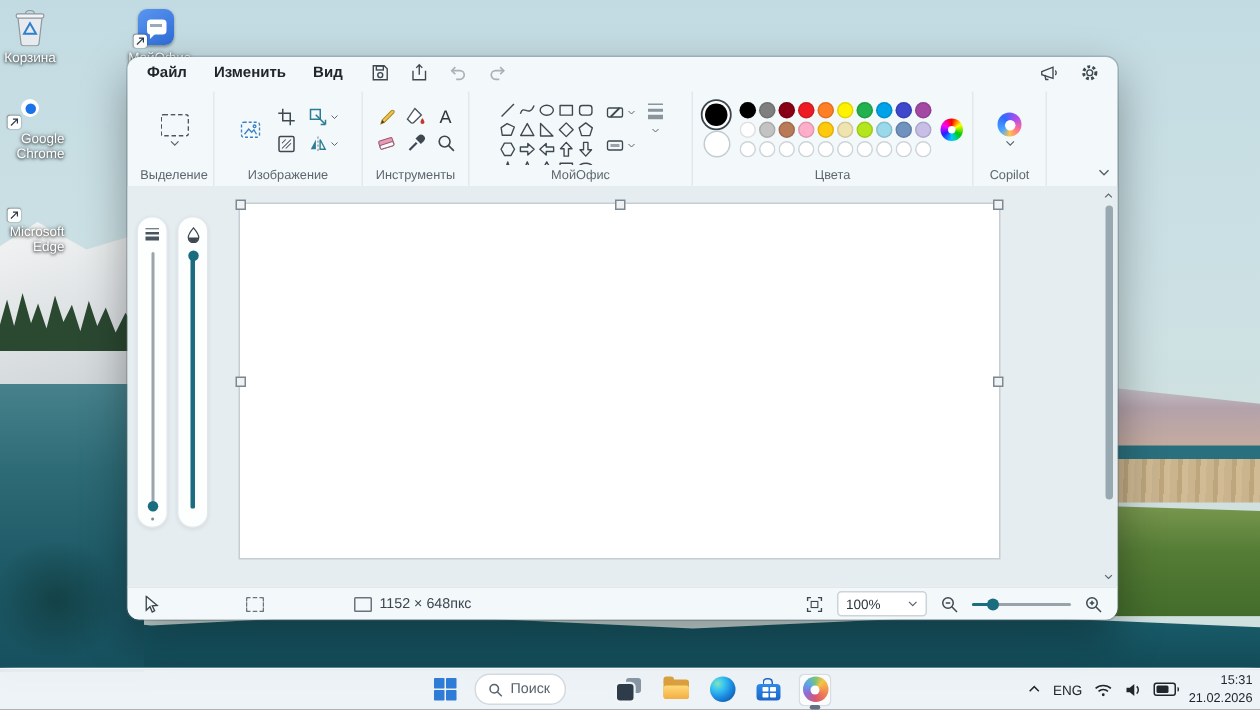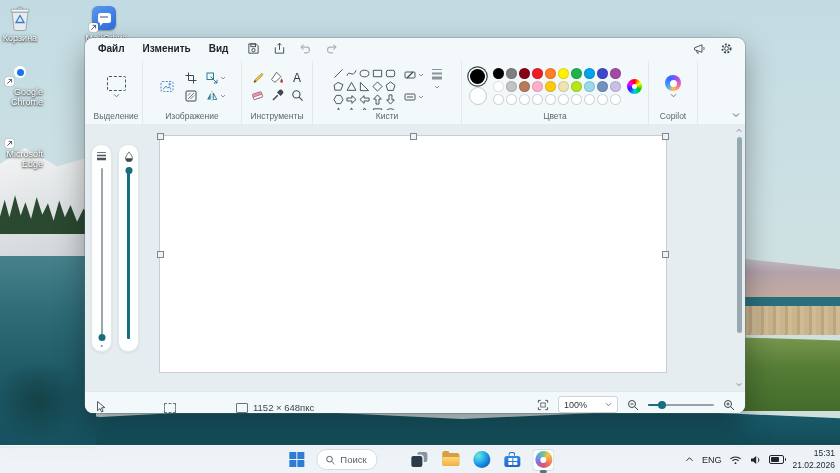"Кисти" span.rlabel { text: Кисти -> МойОфис }
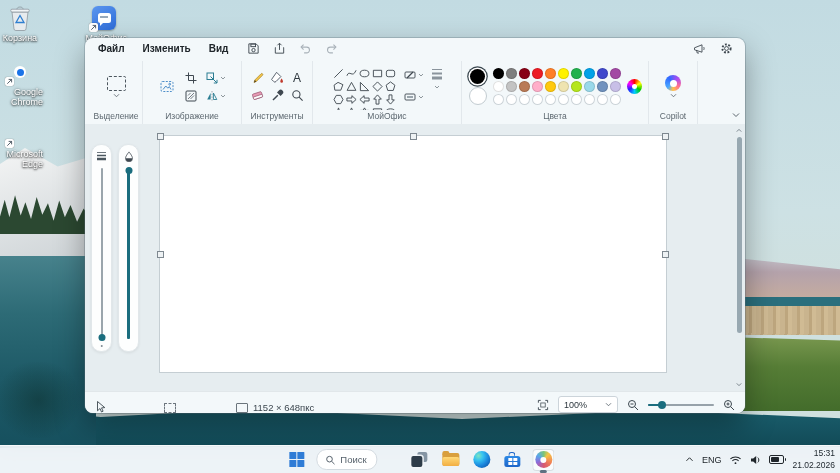"1152 × 648пкс" .statusbar { align-items: flex-end -> center }
